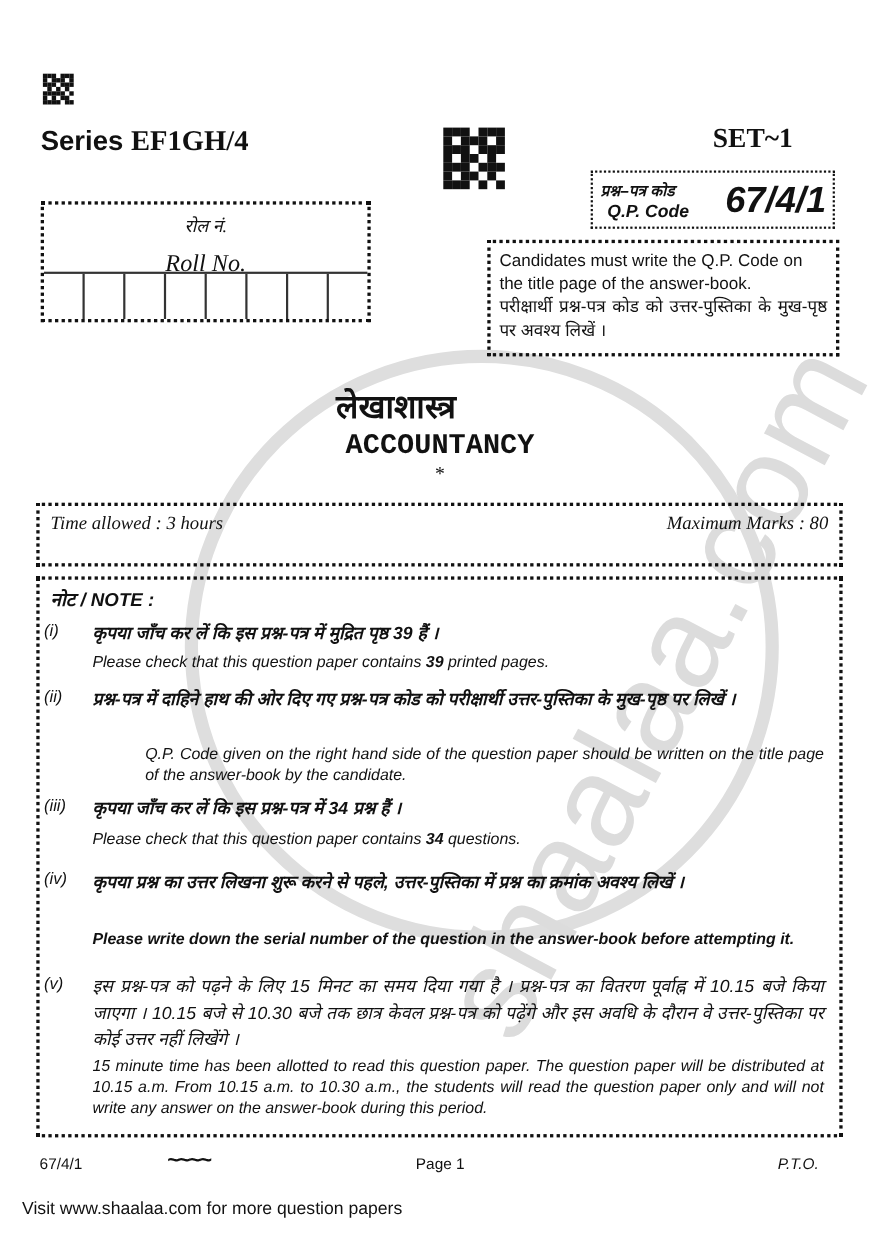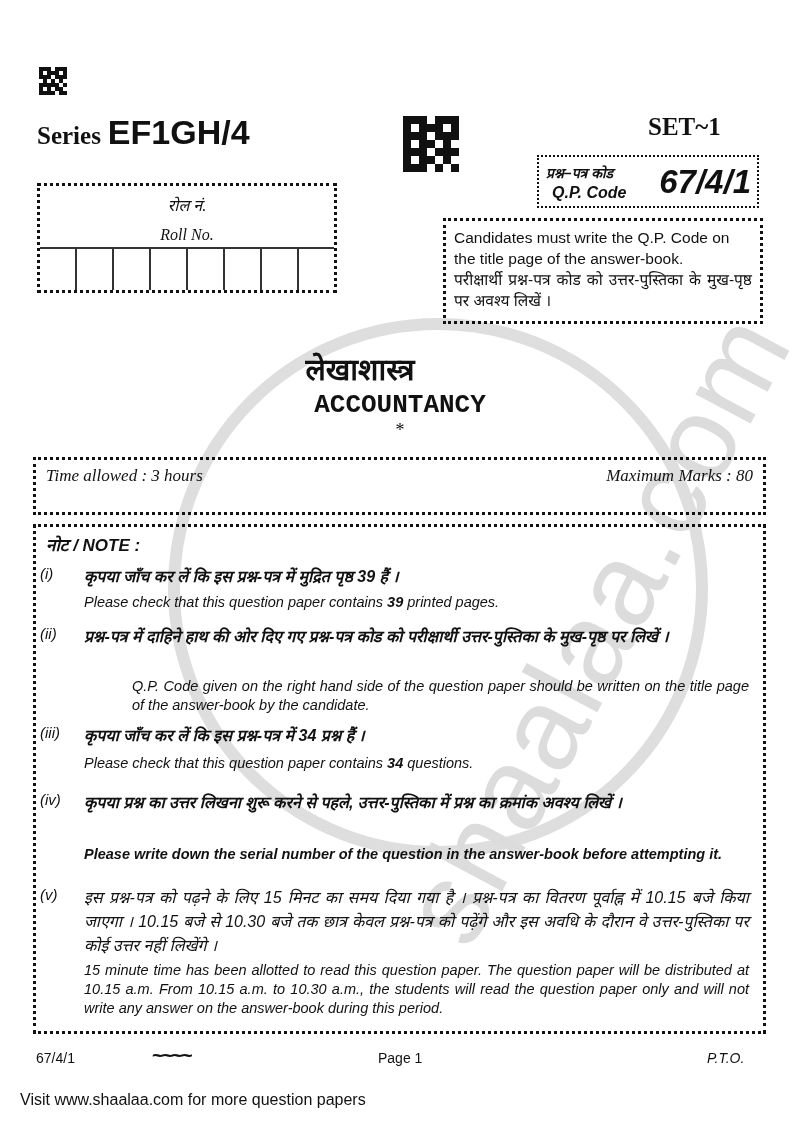"Series" #series-label .s1 { font-family: Liberation Serif, serif -> Liberation Sans, sans-serif }
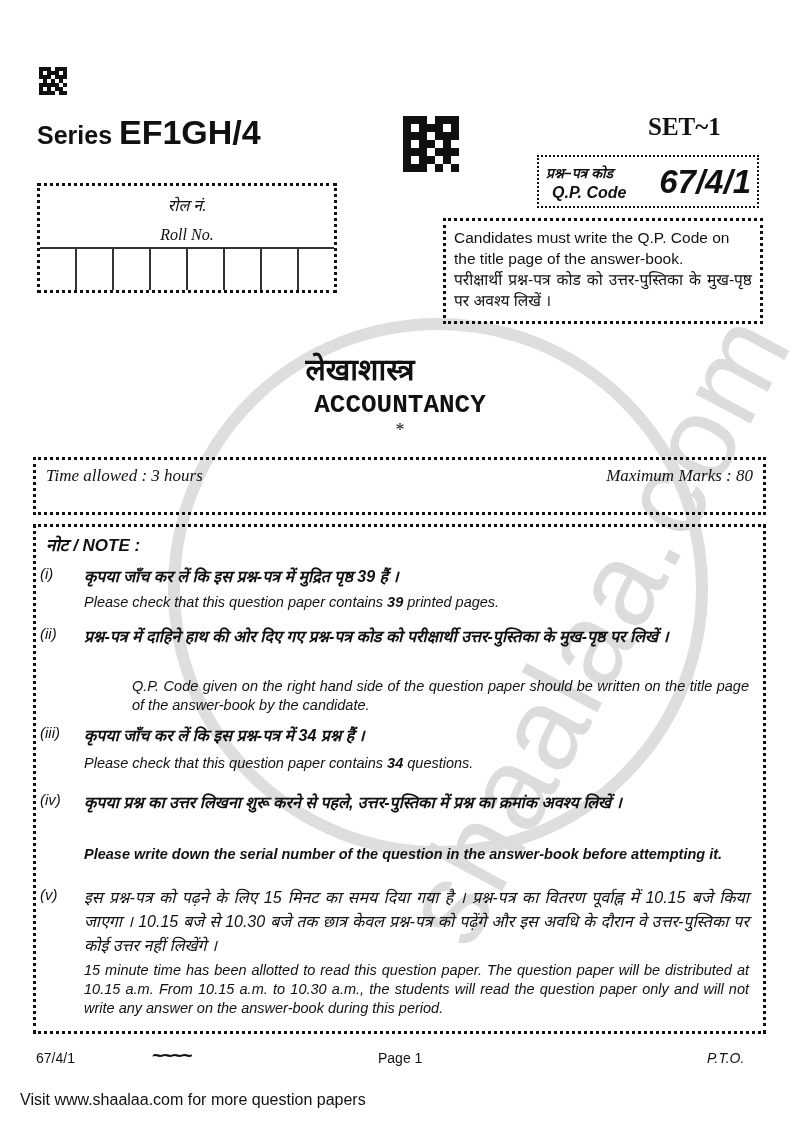"EF1GH/4" #series-label .s2 { font-family: Liberation Sans, sans-serif -> Liberation Serif, serif; font-size: 34px -> 26px }
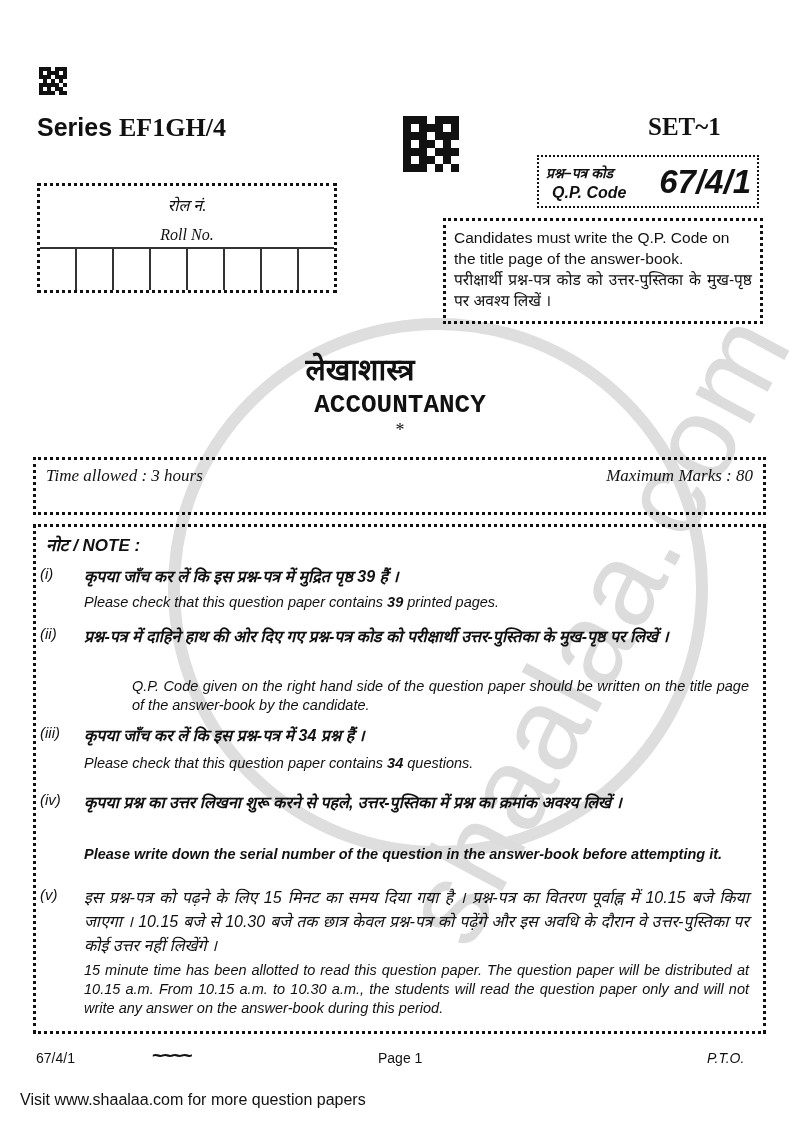"Roll No." #roll-en { font-size: 16px -> 22px }
